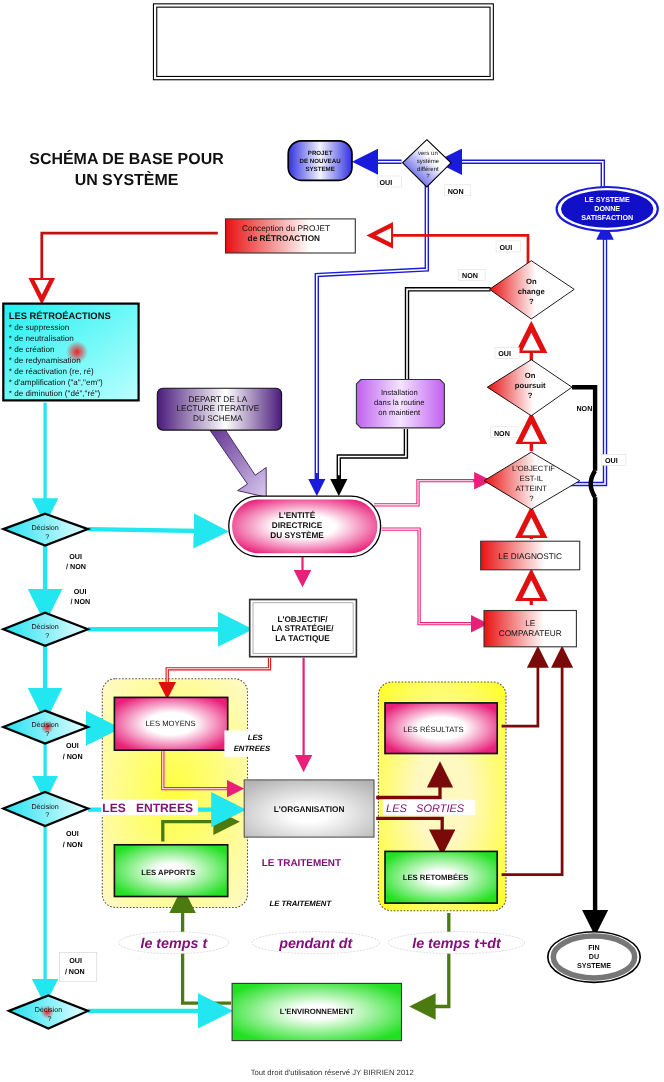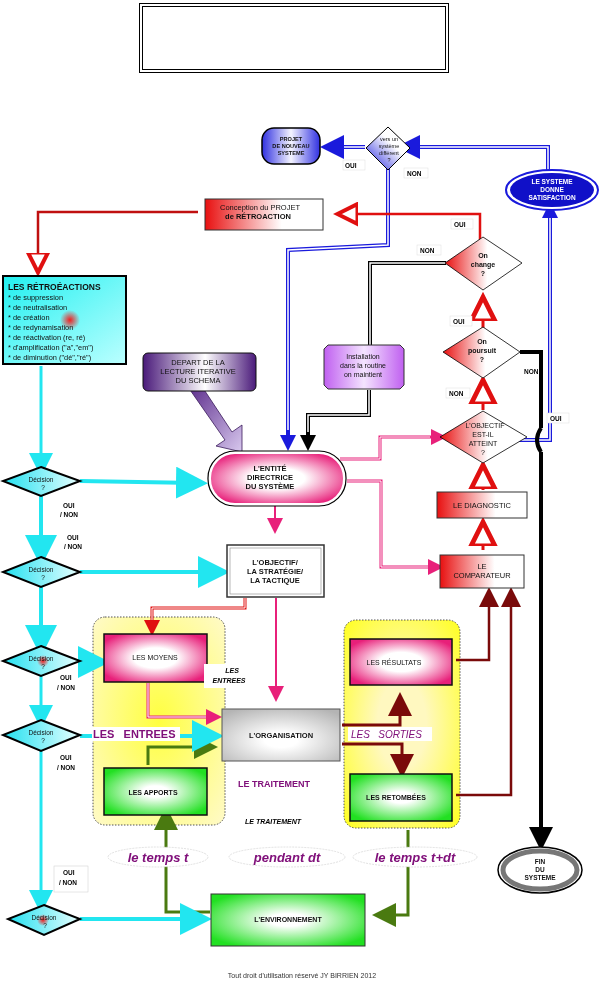"SCHÉMA DE BASE POUR" div { html: none -> <div>SCHÉMA DE BASE POUR</div> }
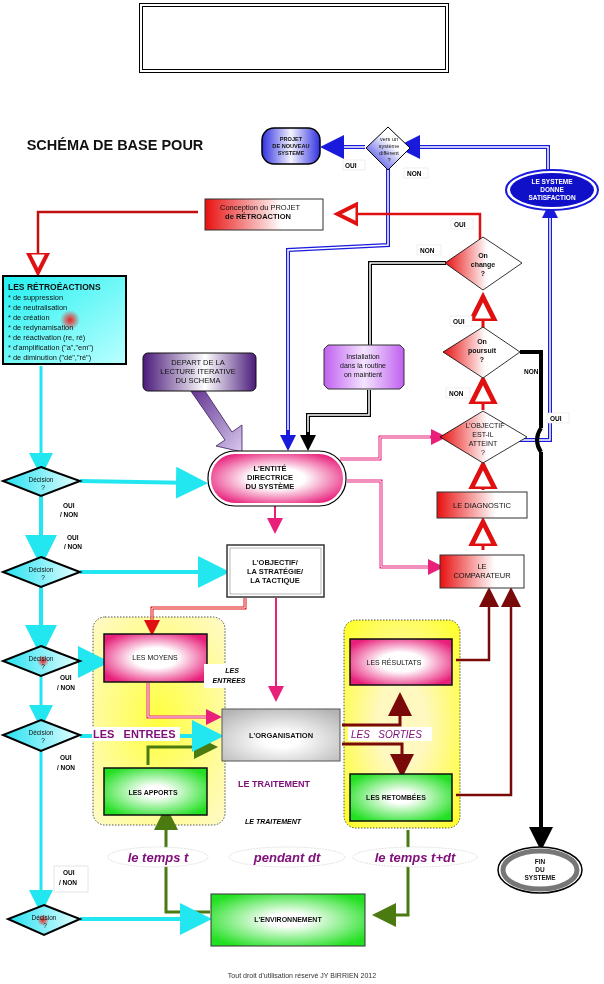"UN SYSTÈME" div { html: none -> <div>UN SYSTÈME</div> }
